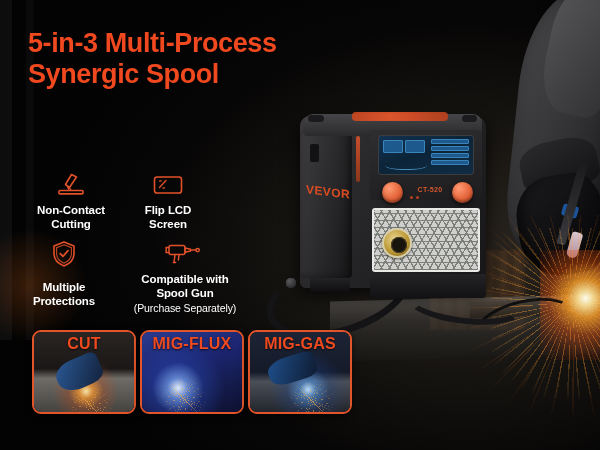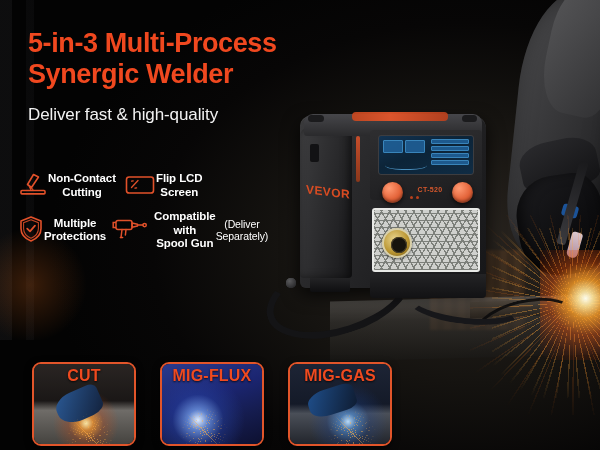"Synergic Welder" div.title { text: Welder -> Spool }
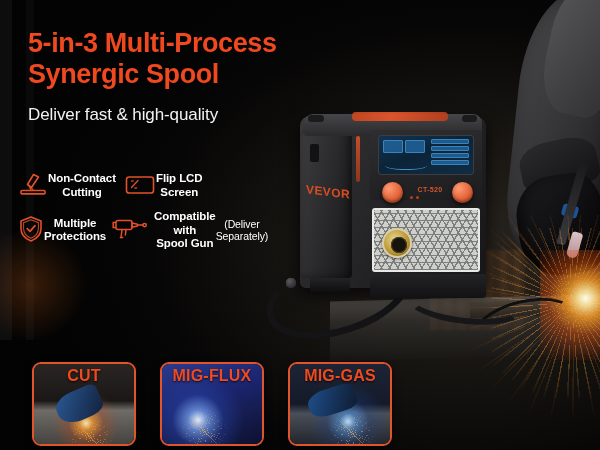"Deliver fast & high-quality" div { html: <div>Deliver fast &amp; high-quality</div> -> none }
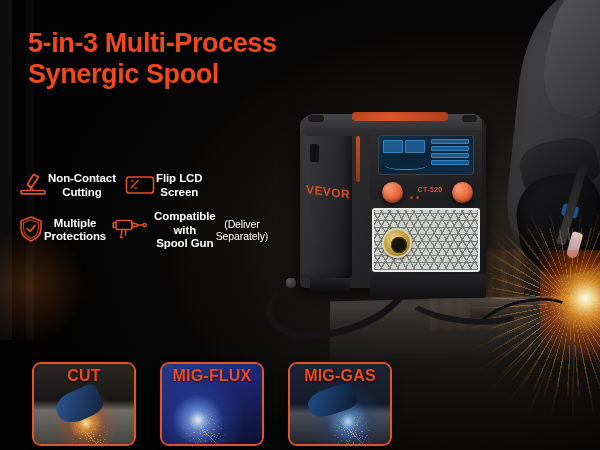"Non-Contact" .feat { flex-direction: row -> column }
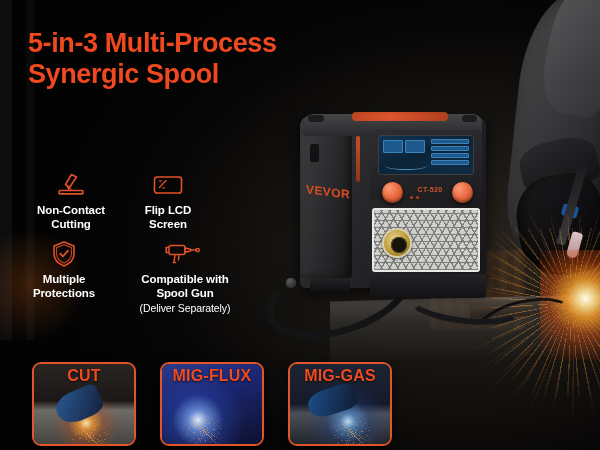"Multiple" .frow.r2 > .feat:nth-child(1) { gap: none -> 8px }
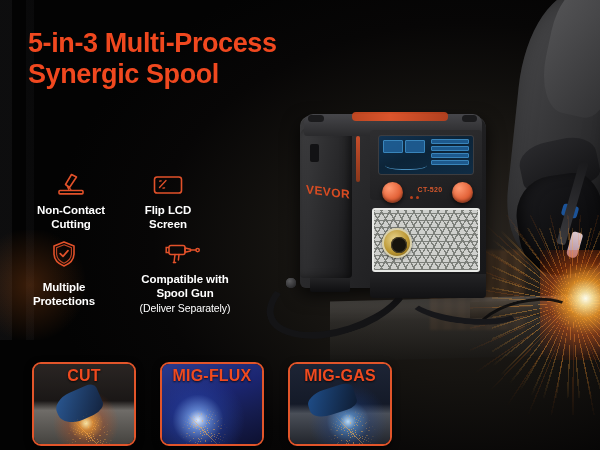"(Deliver Separately)" span.flabel { text: Deliver -> Purchase }
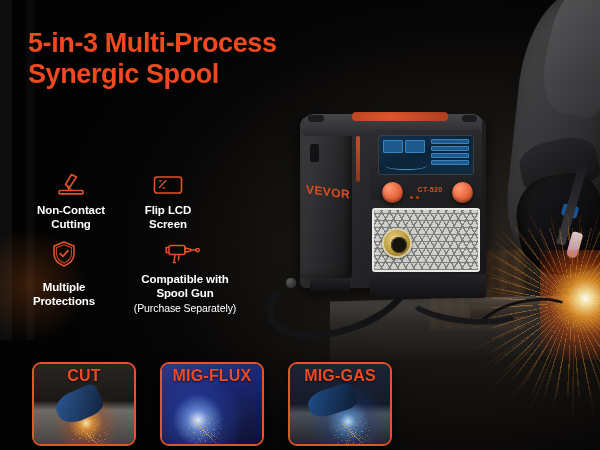"CUT" #thumbs { gap: 24px -> 4px; margin-top: 32px -> none }
